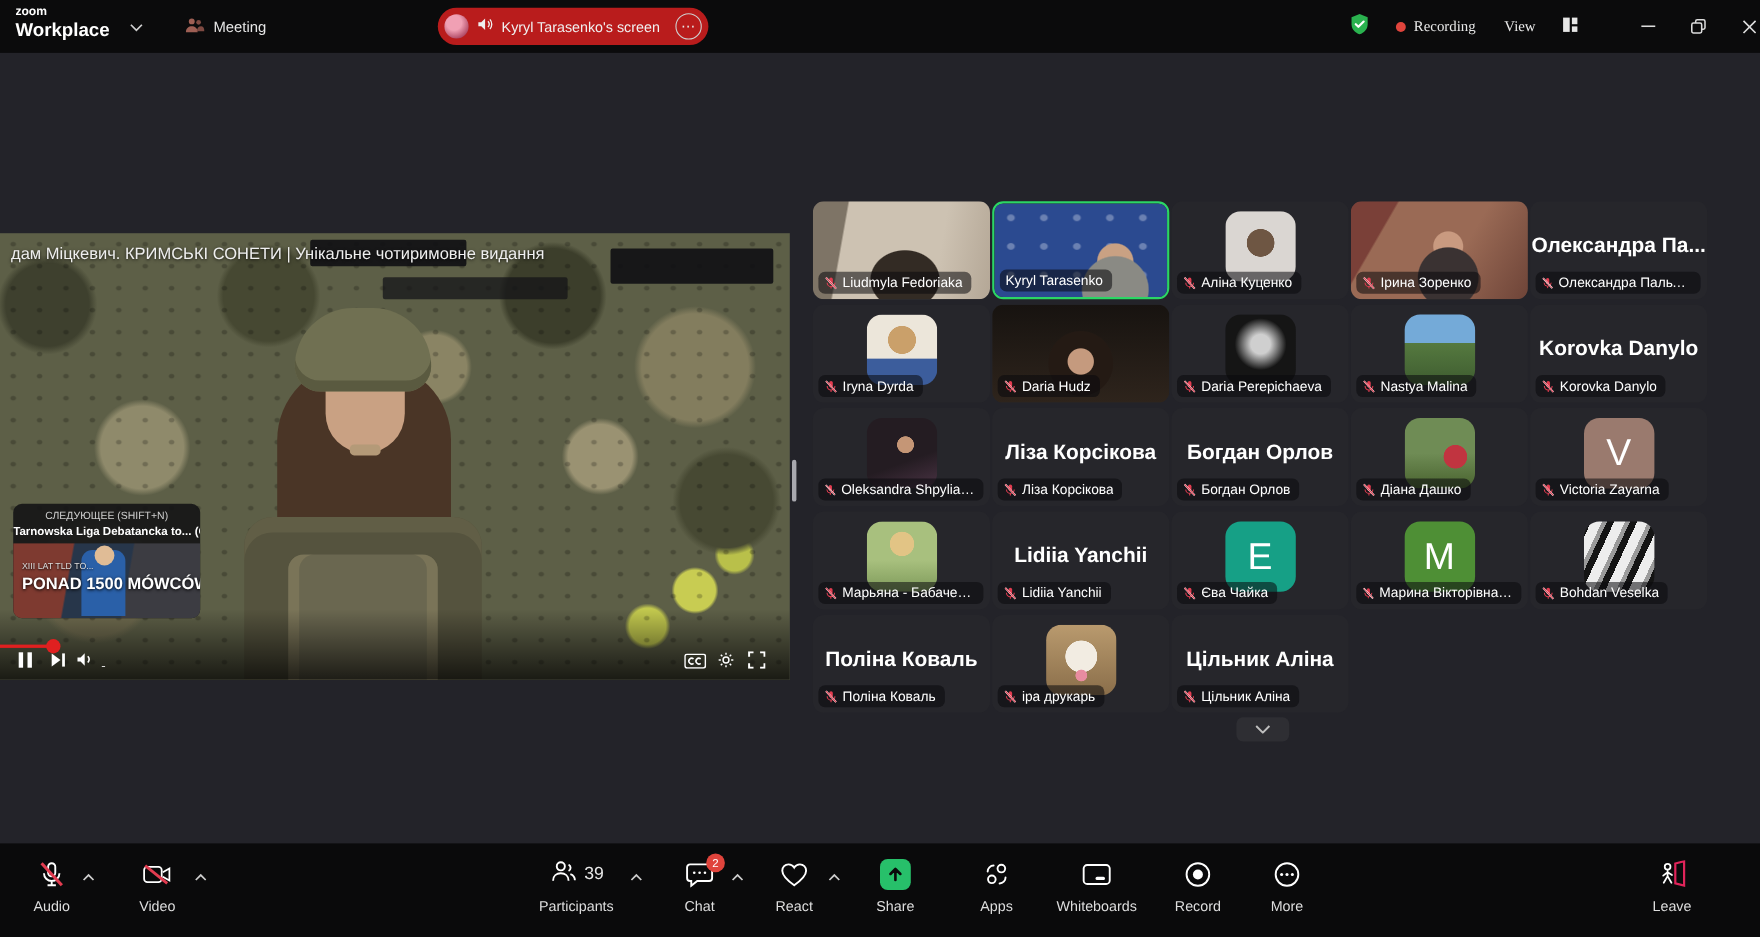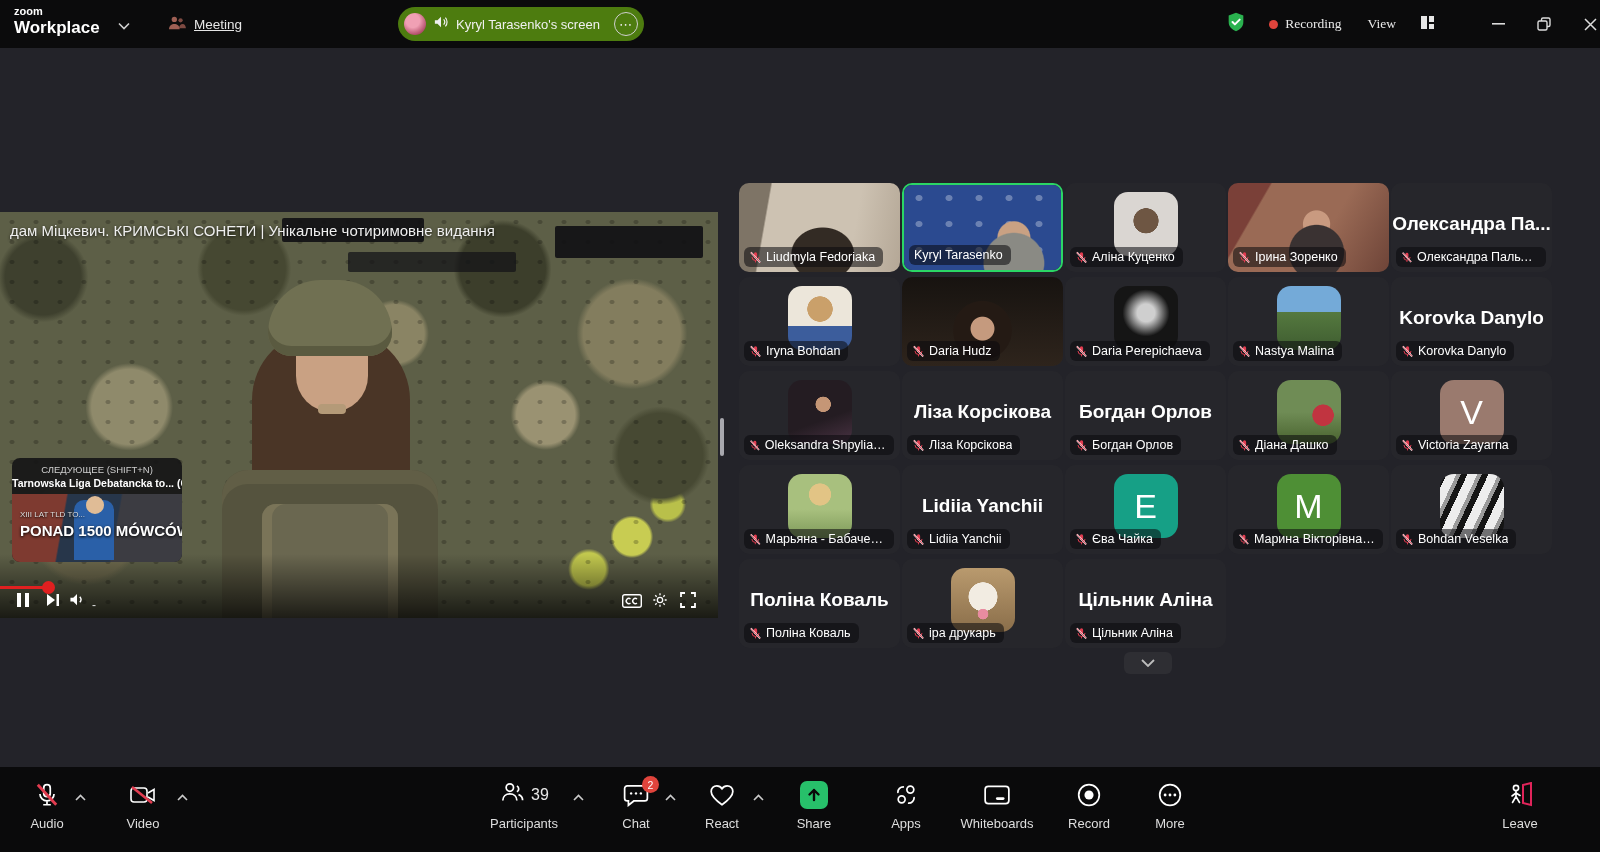"Meeting" .meeting-tab { text-decoration: underline -> none }
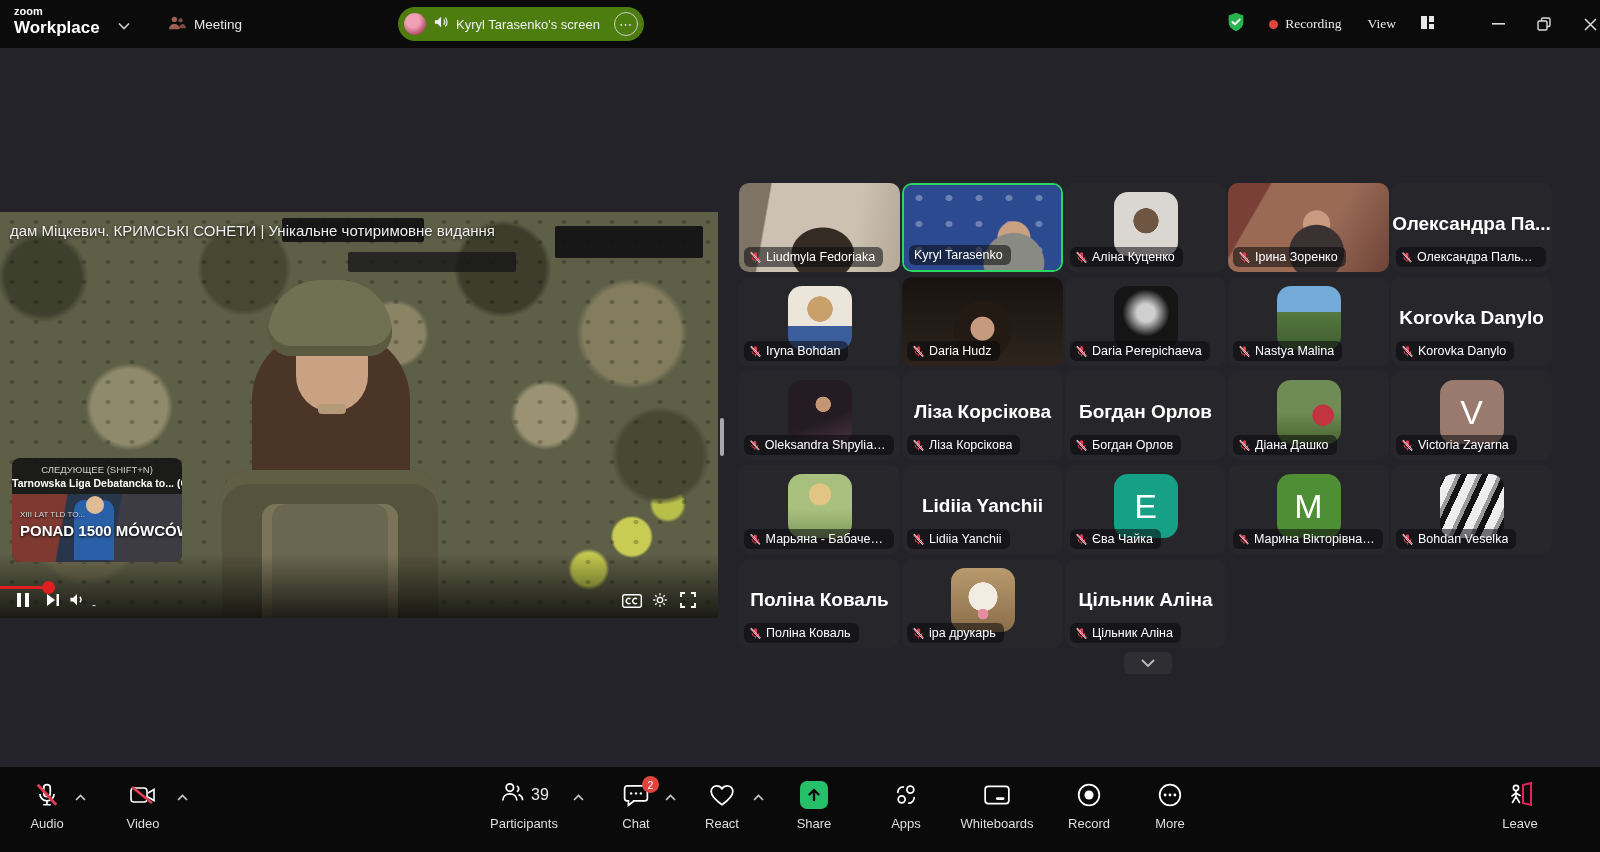"Kyryl Tarasenko's screen" .share-pill { background: #4d7c0f -> #b91c1c }
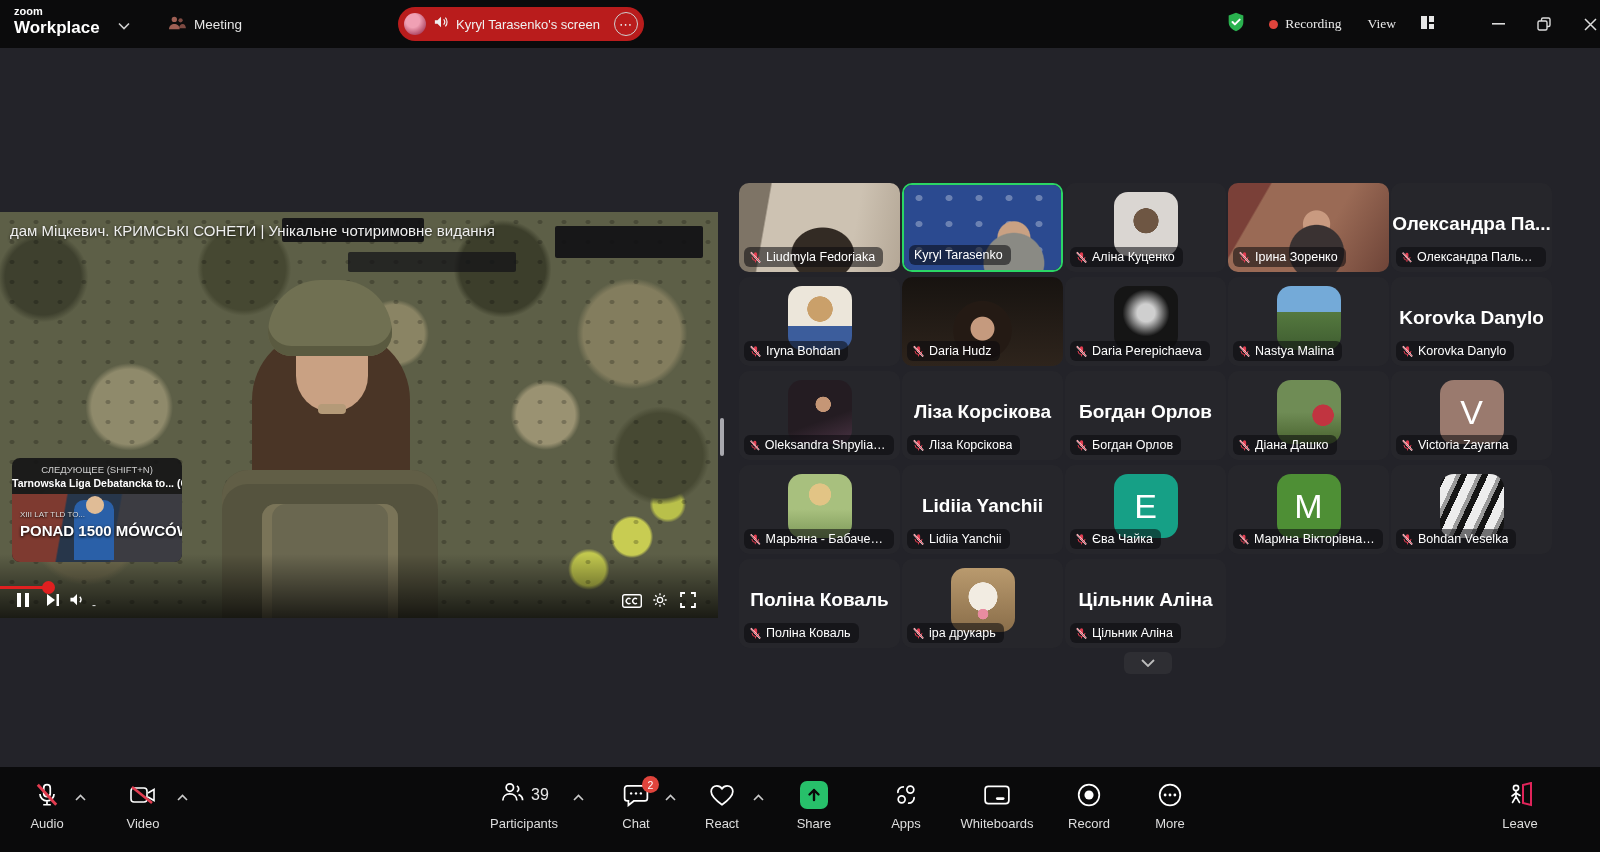"Iryna Bohdan" span { text: Bohdan -> Dyrda }
